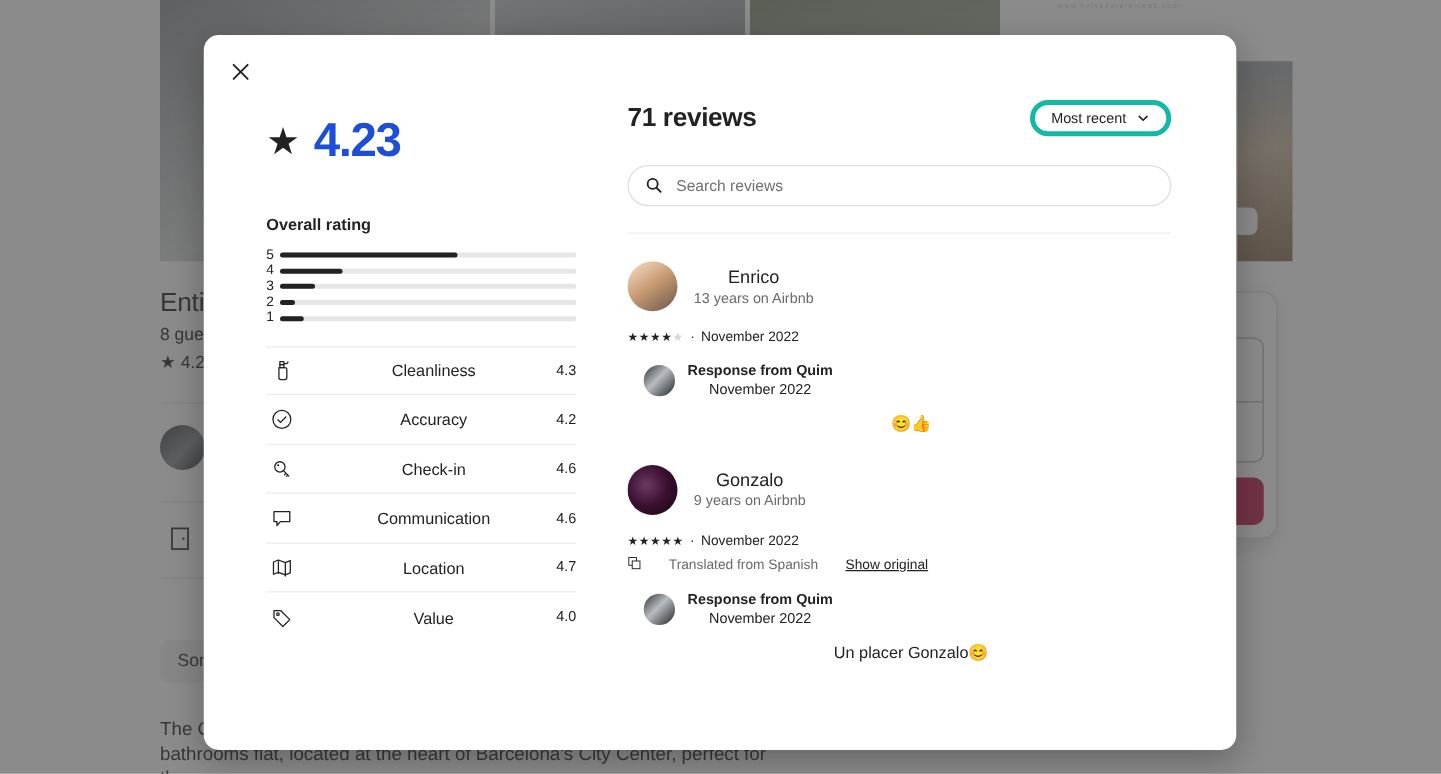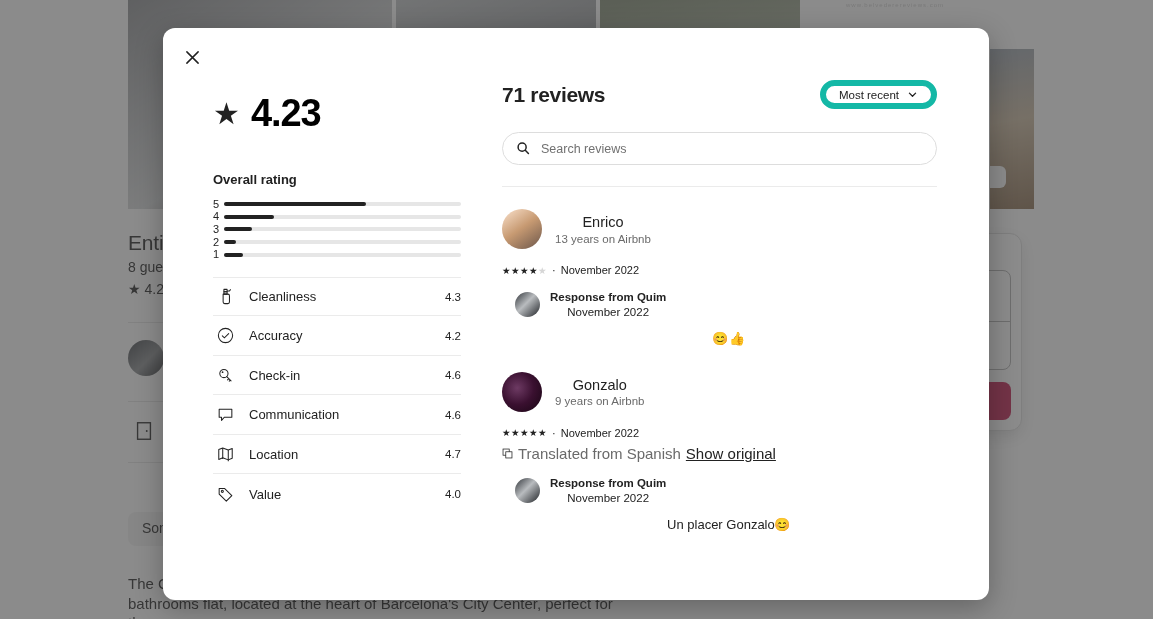"4.23" .overall .num { color: #000000 -> #1d4ed8 }
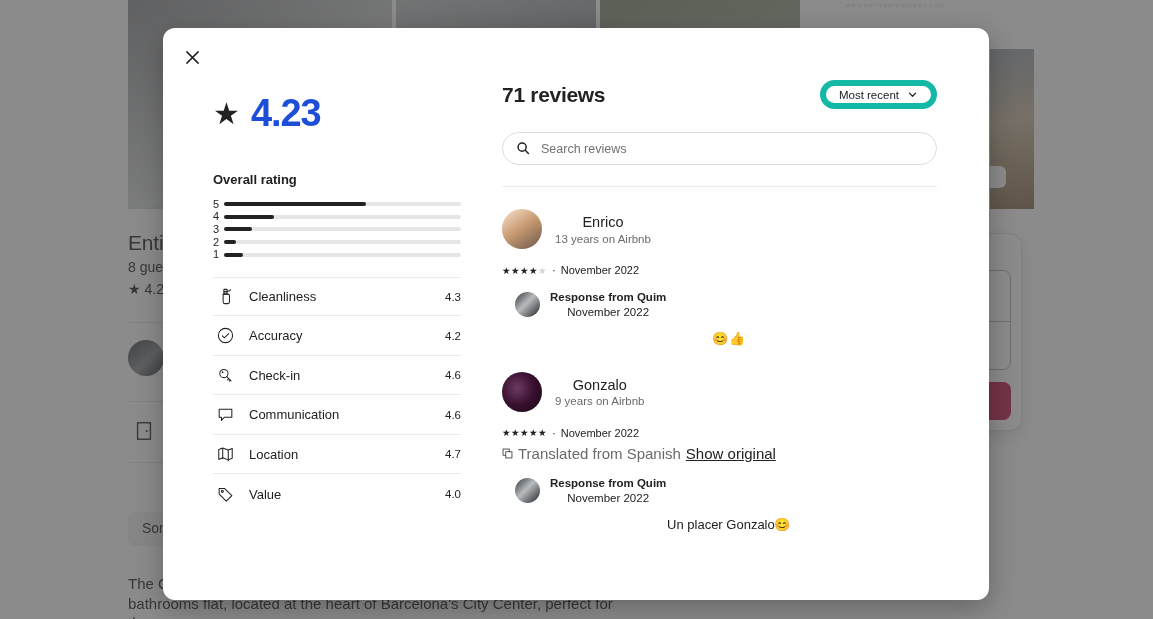"Most recent" .sort-pill { border: 6px solid #14b8a6 -> 4px solid #14b8a6 }
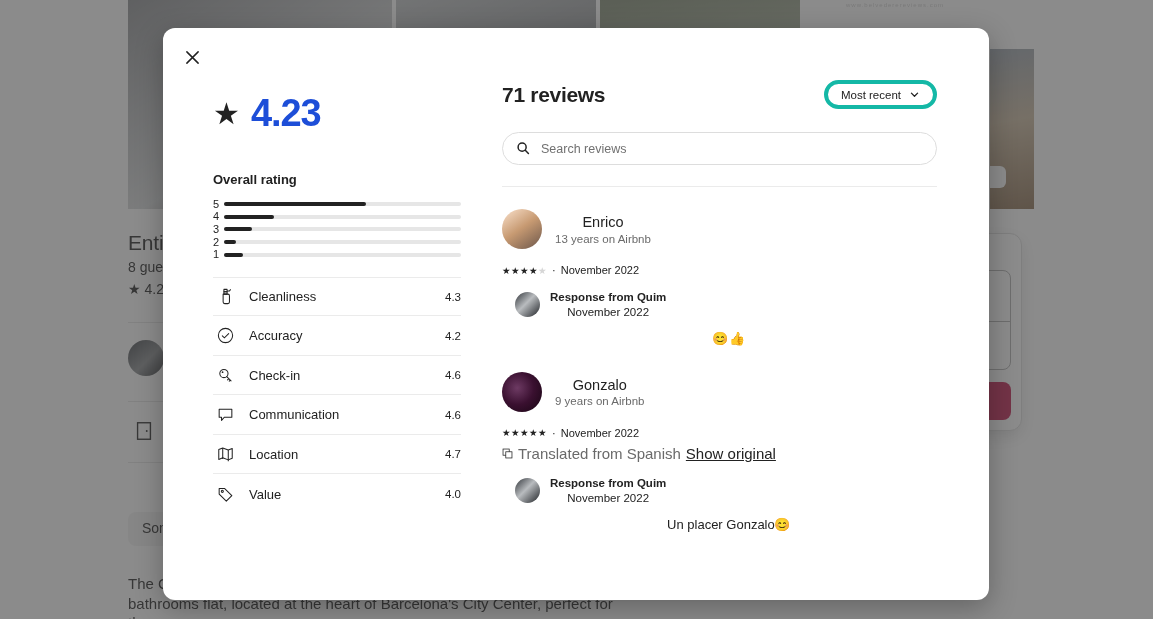"Cleanliness" .cat-row { text-align: none -> center }
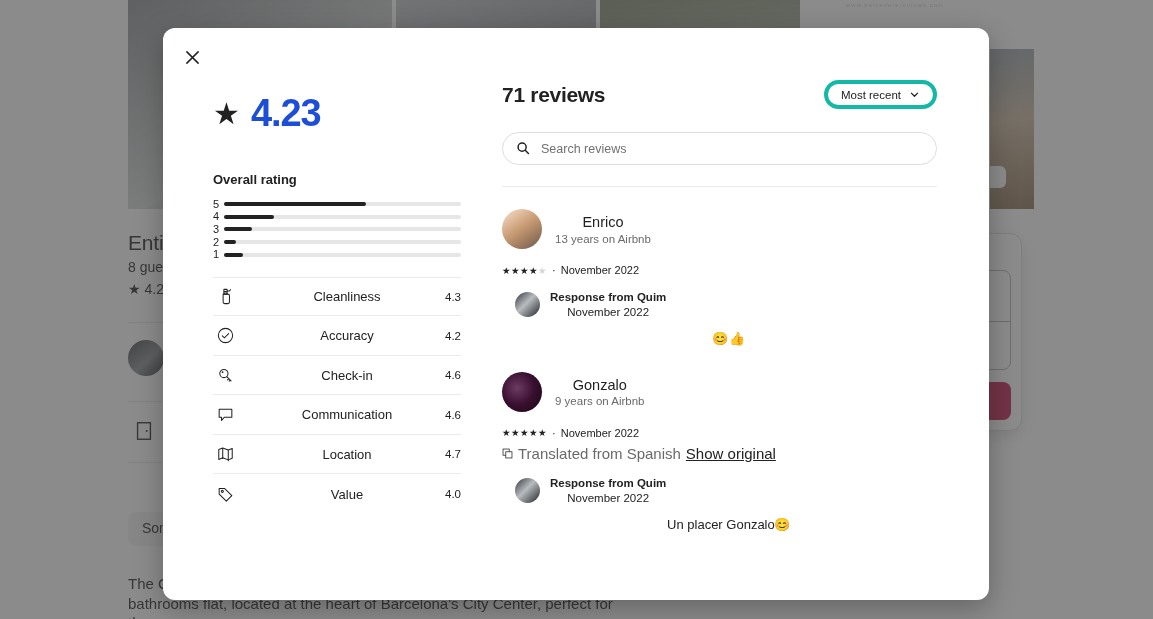"Translated from Spanish" .trans-row { font-size: 15px -> 11px; gap: 5px -> 22px }
